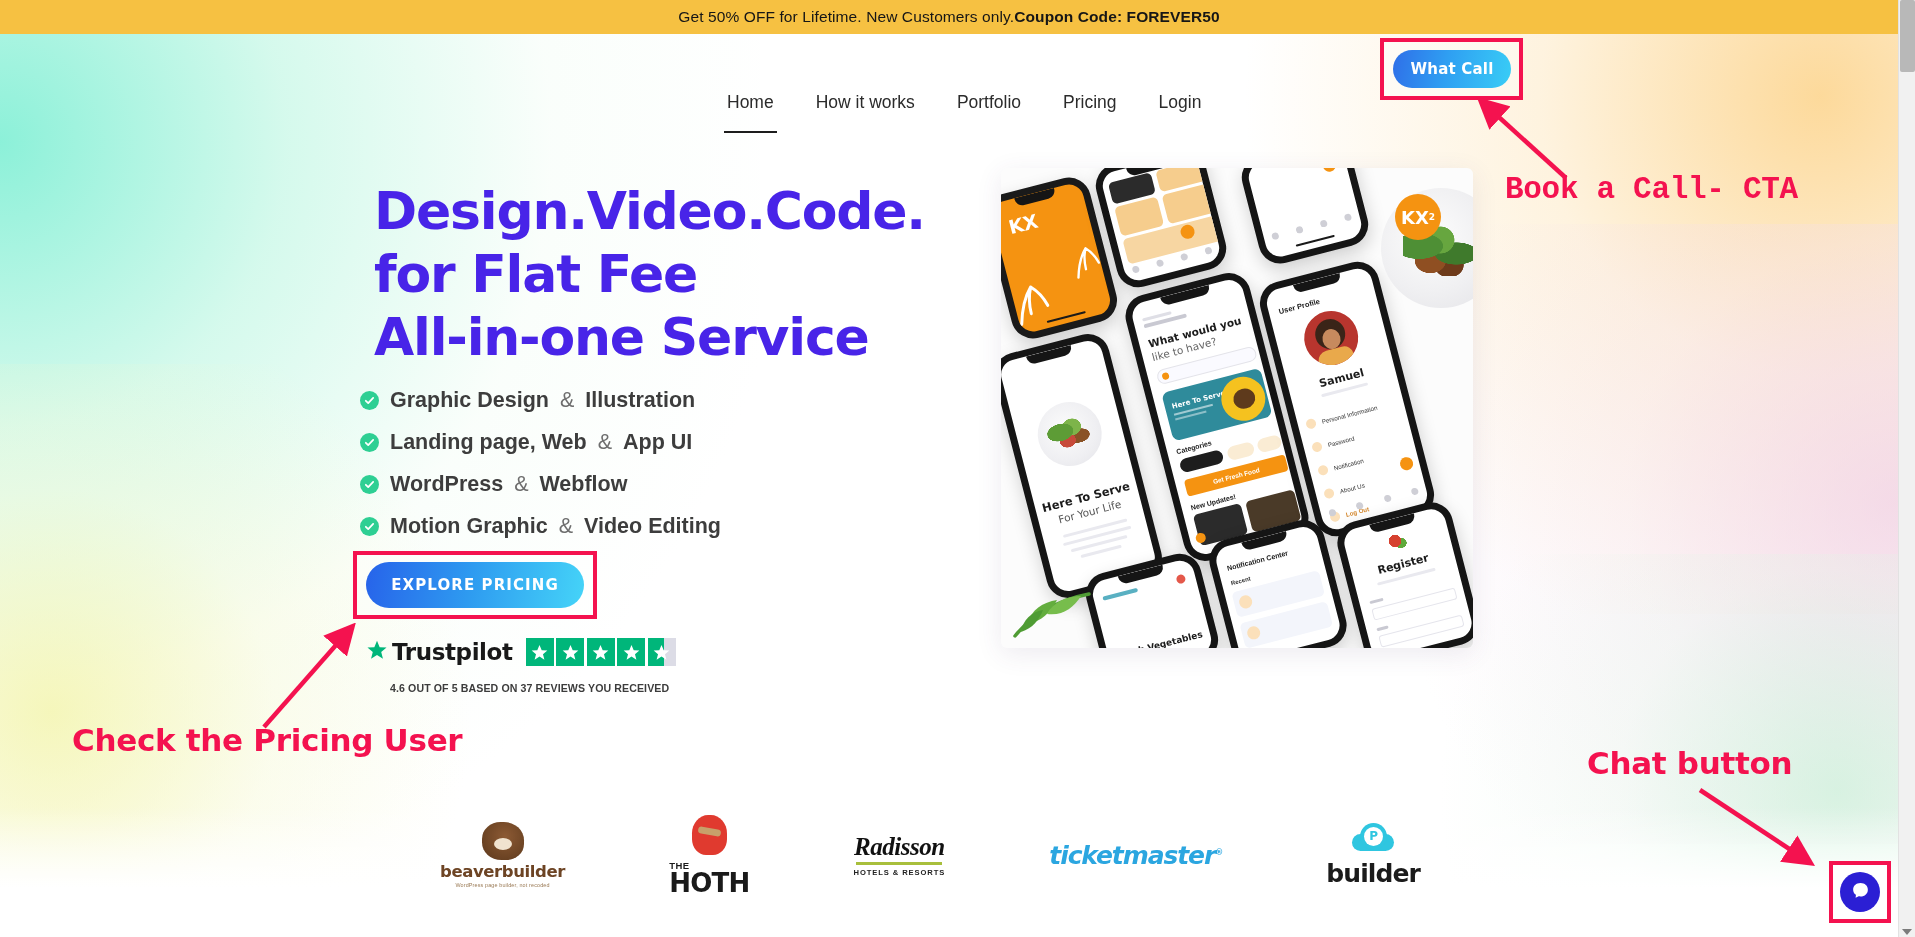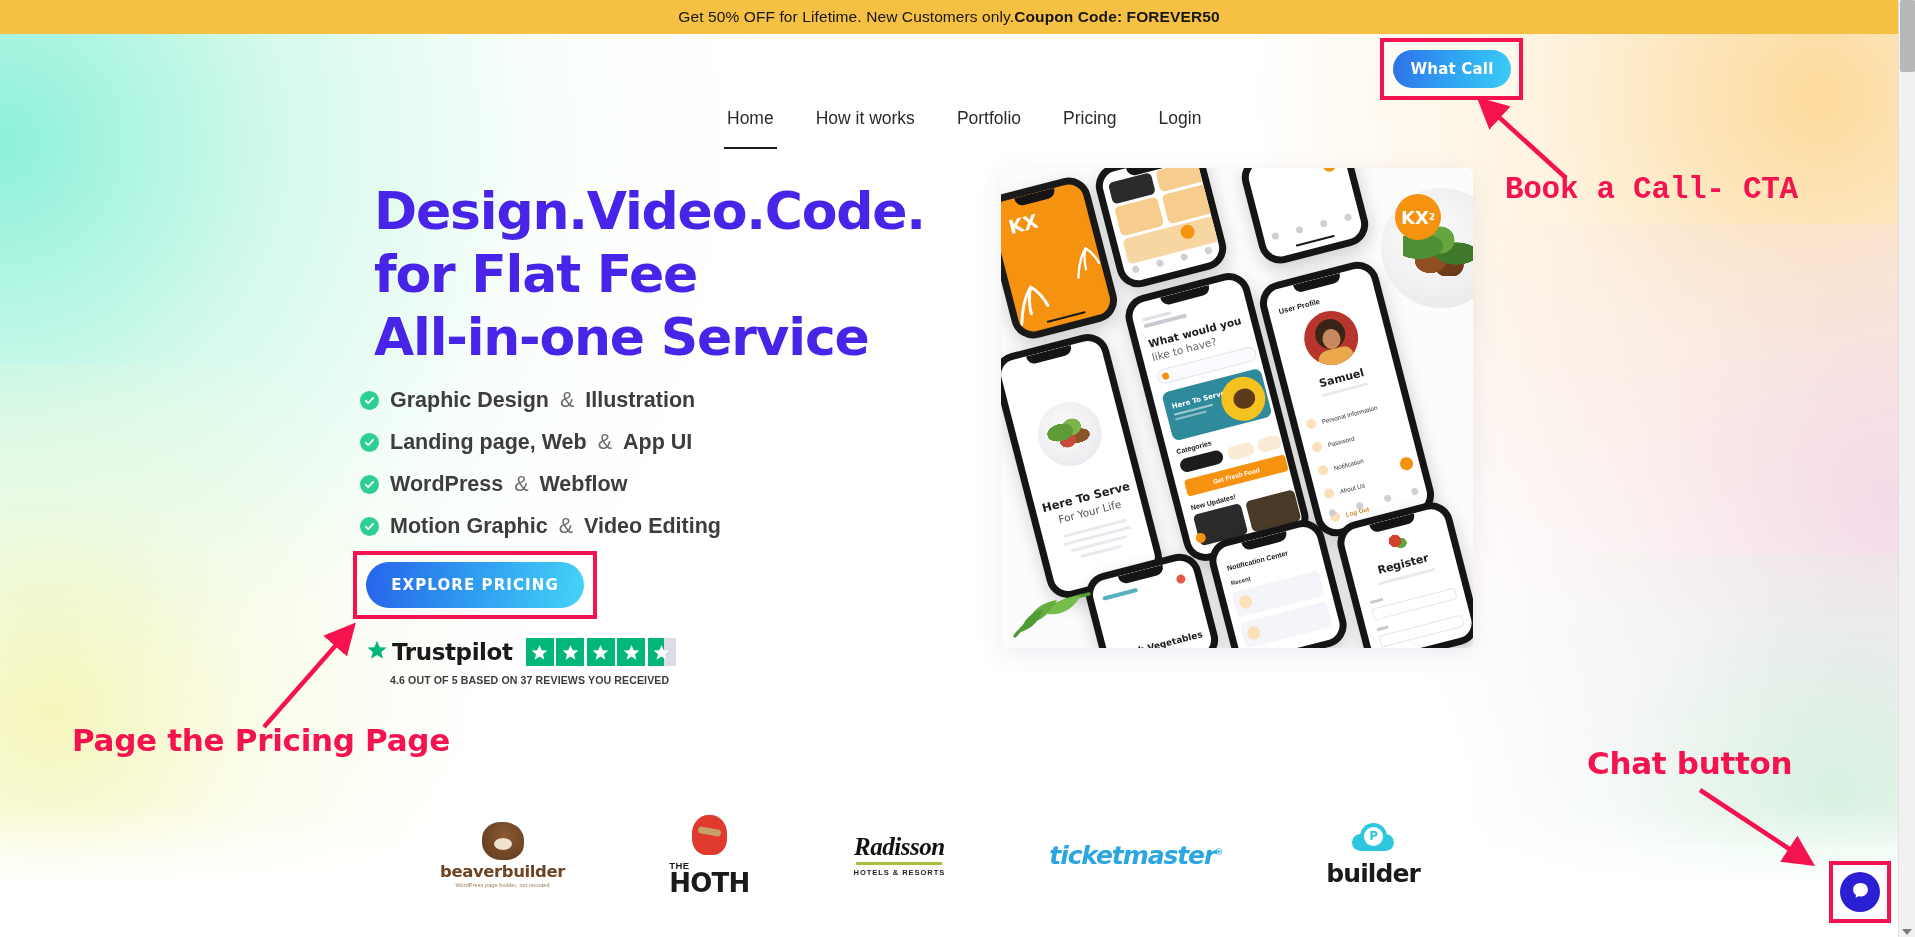"Home" .nav { margin-top: 16px -> none }
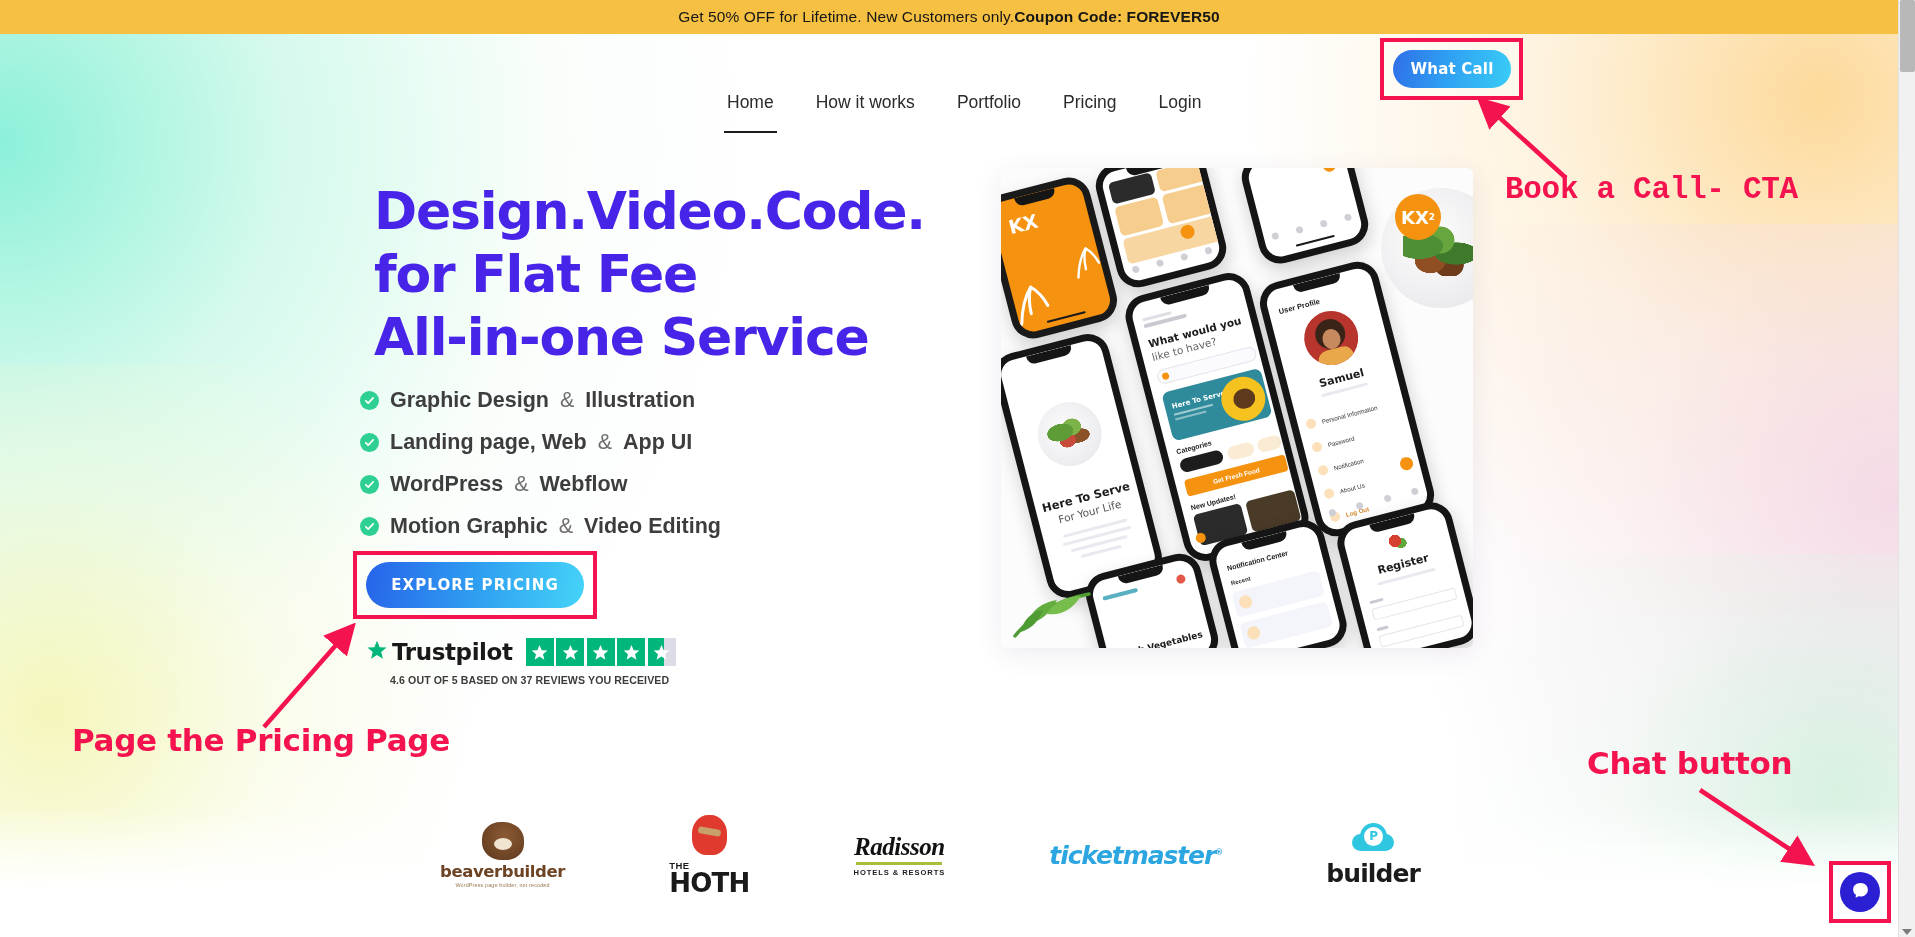"4.6 OUT OF 5 BASED" .tp-sub { margin-top: 8px -> 16px }
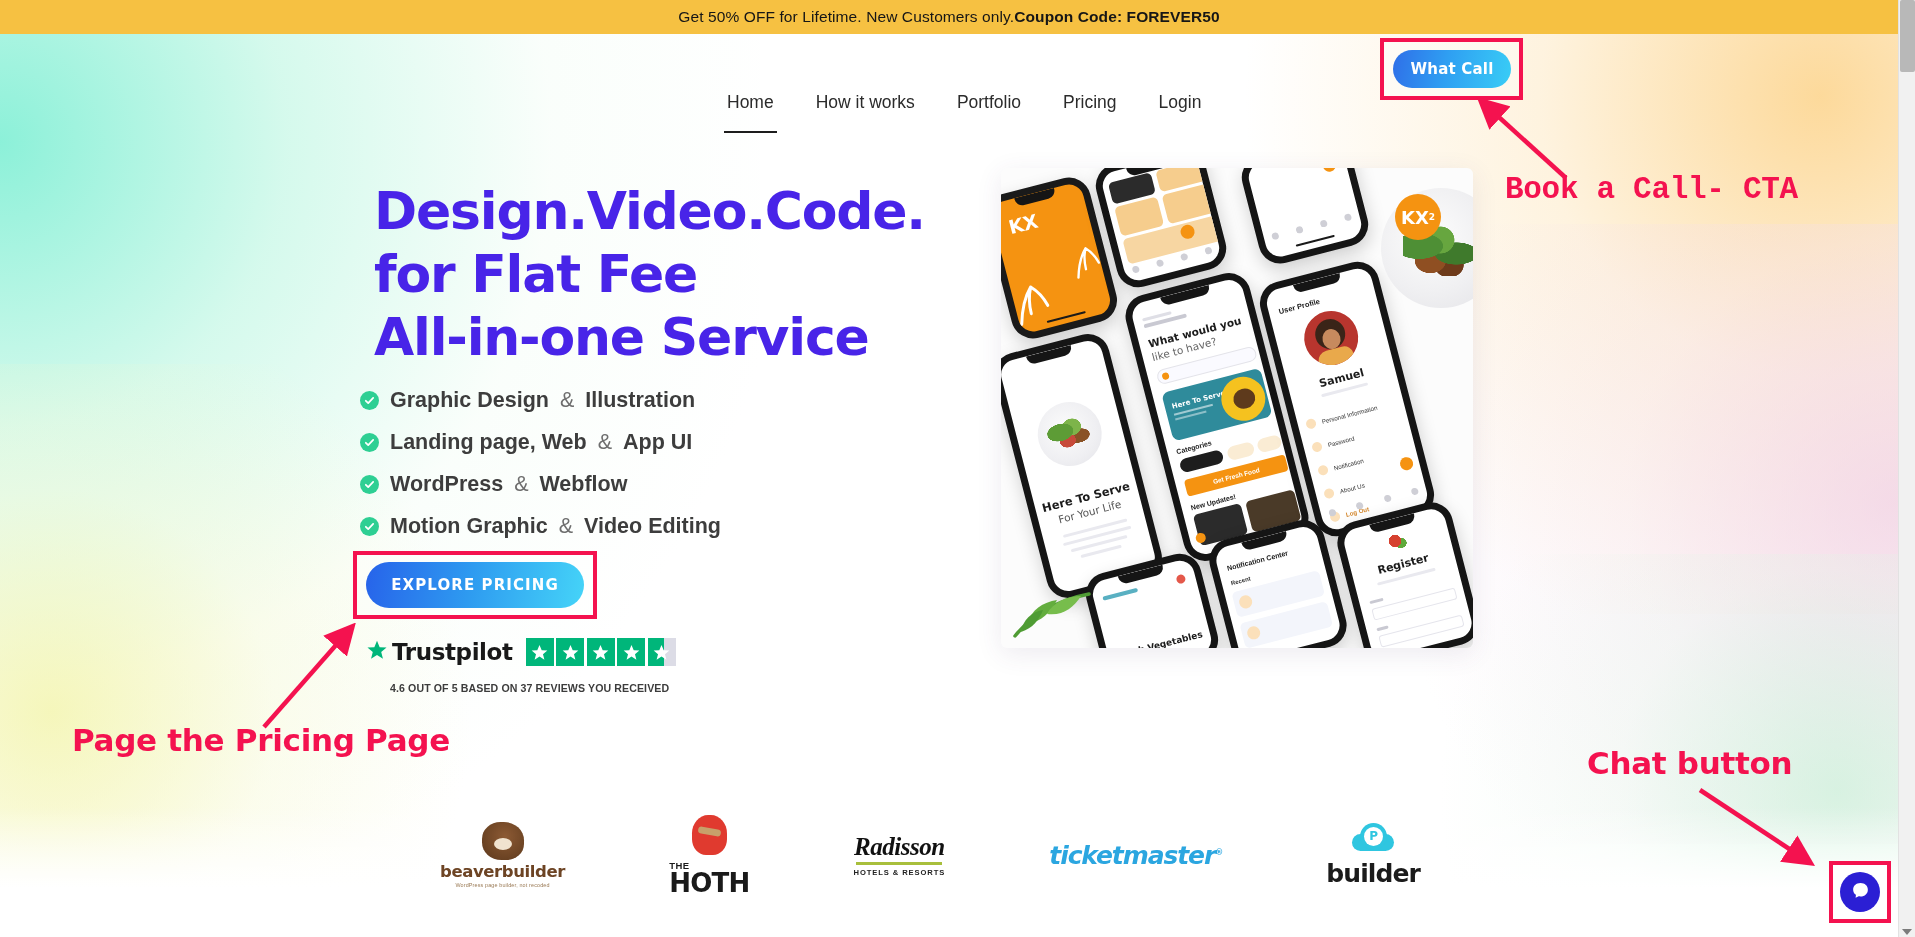"Page the Pricing Page" div.anno-text { text: Page the Pricing Page -> Check the Pricing User }
